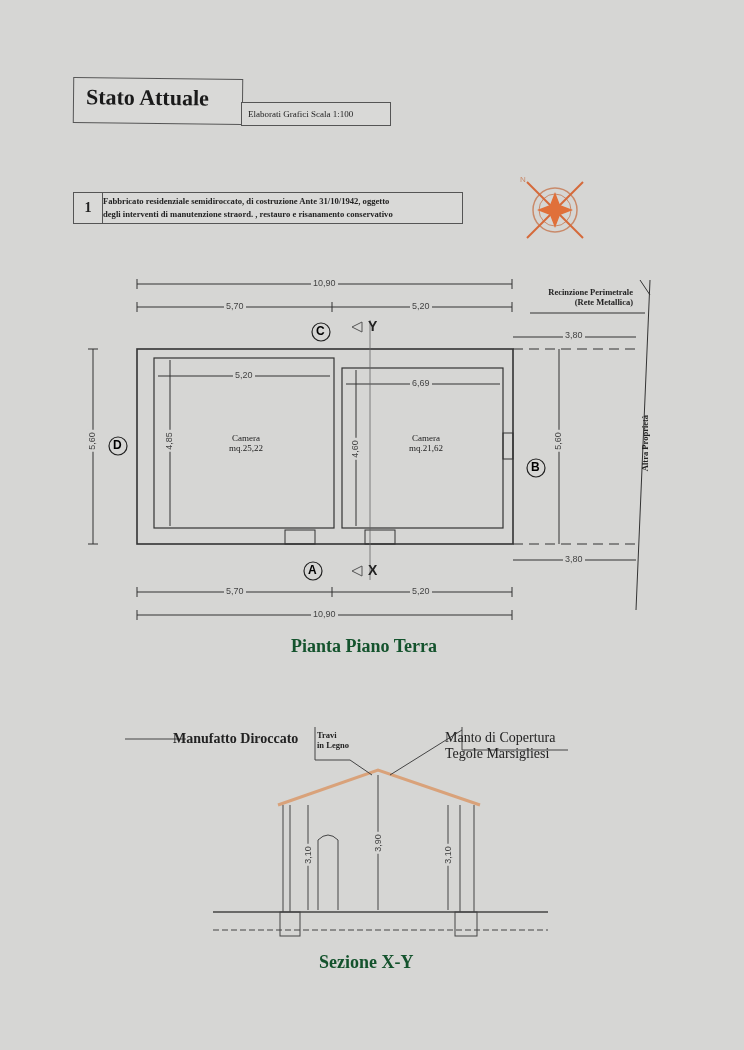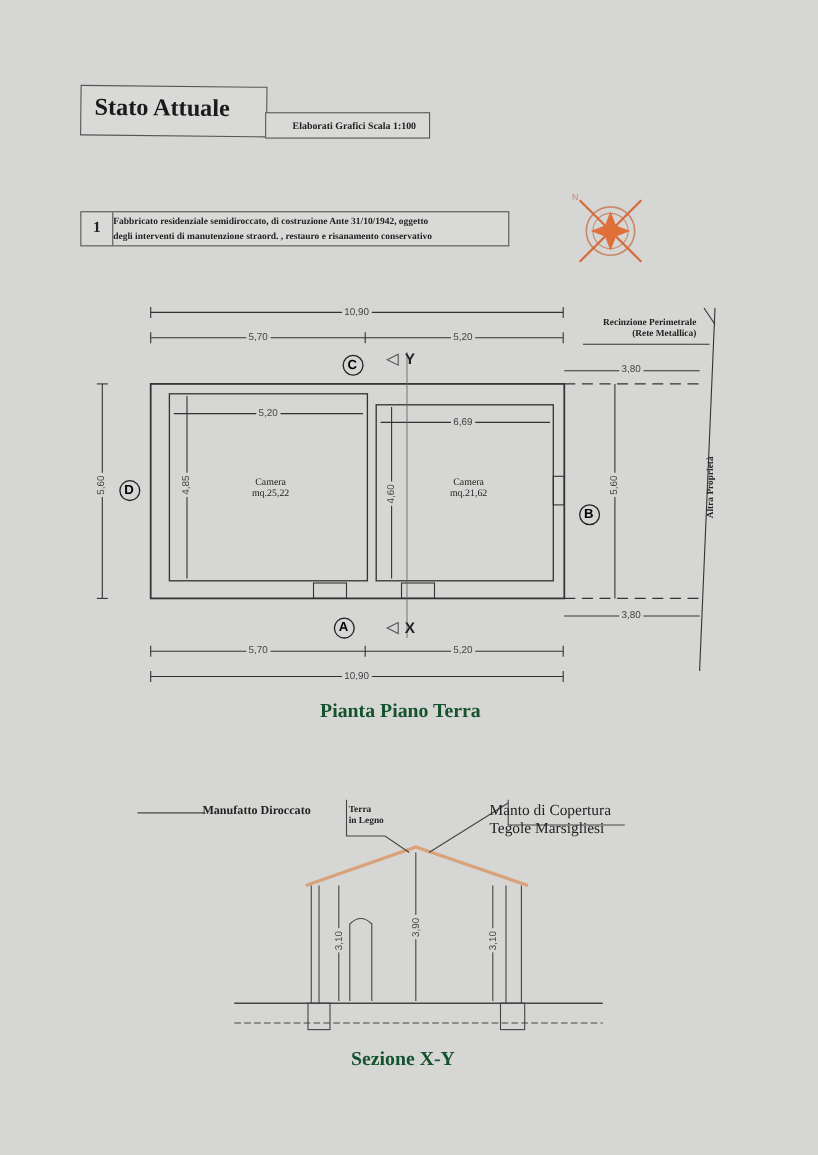"Elaborati Grafici Scala 1:100" .scale-text { font-weight: bold -> normal; margin-left: 18px -> none }
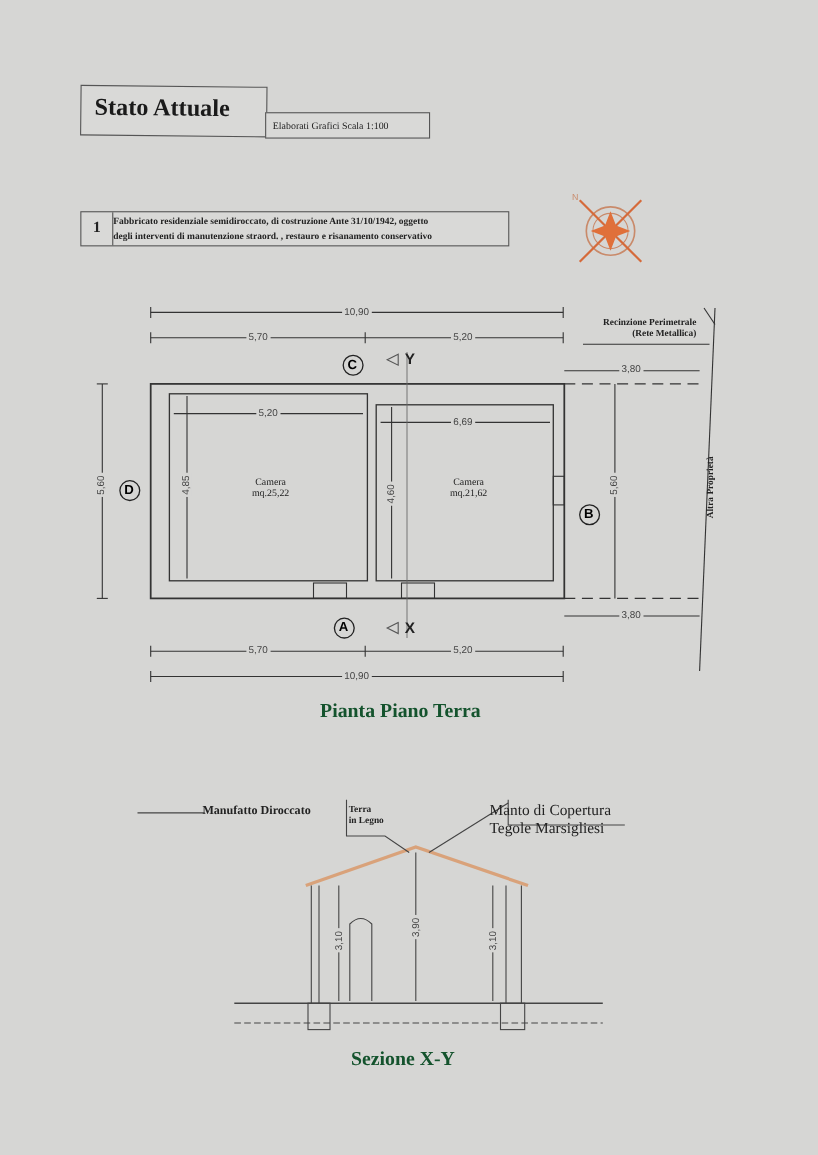"Manufatto Diroccato" span.abs { font-size: 11px -> 14px; left: 184px -> 173px }
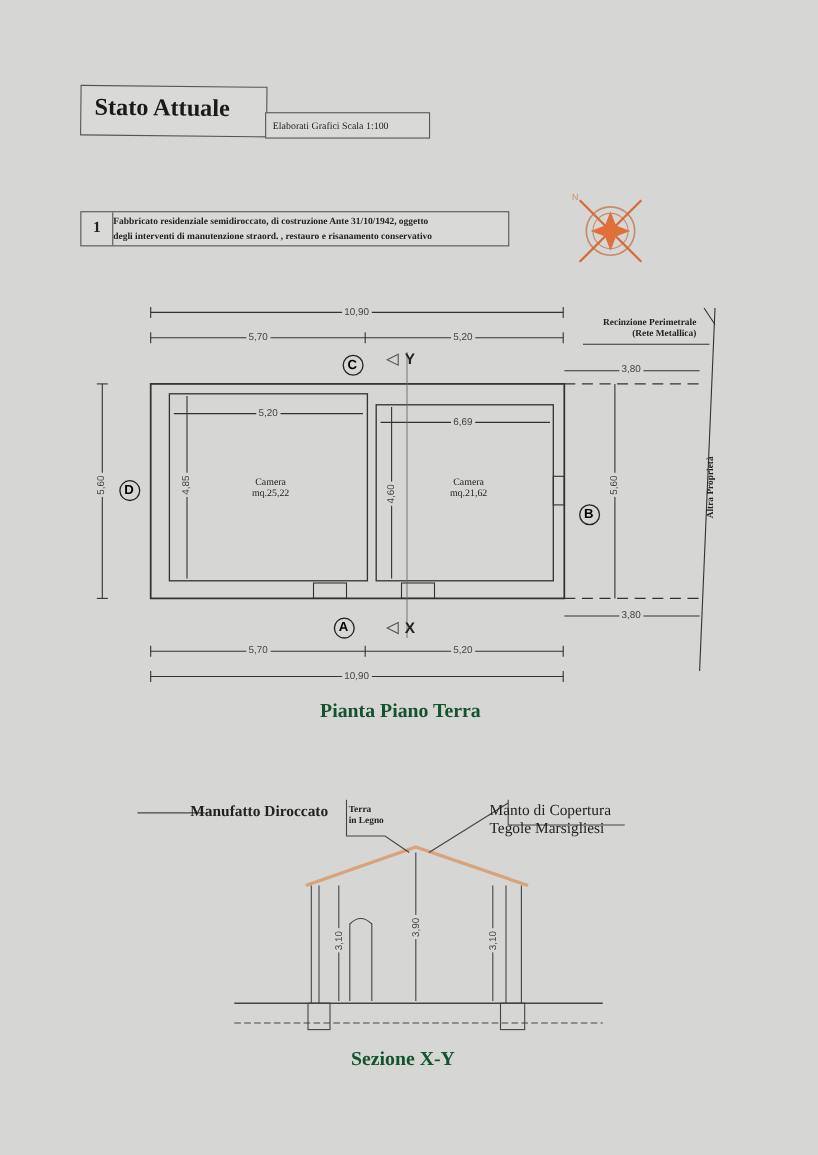"Terra" div { text: Terra -> Travi }
